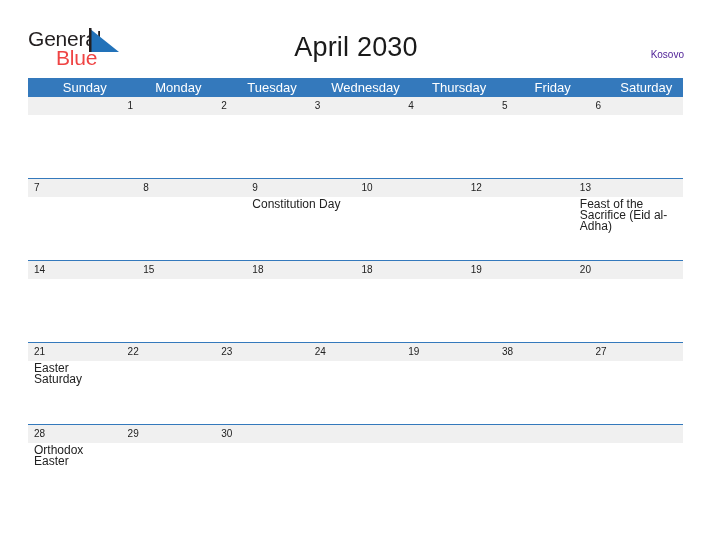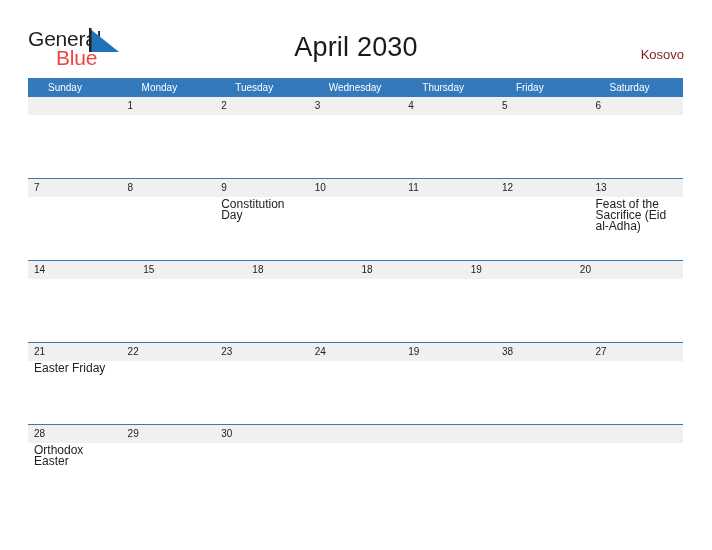"Kosovo" .cal-locale { color: #7f1d1d -> #4c1d95; font-size: 13px -> 10px }
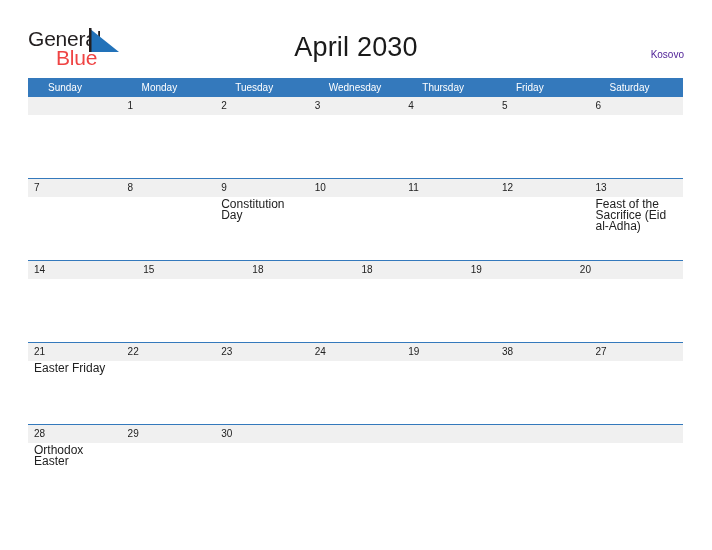"Sunday" .weekday { font-size: 10px -> 13px; text-align: none -> center }
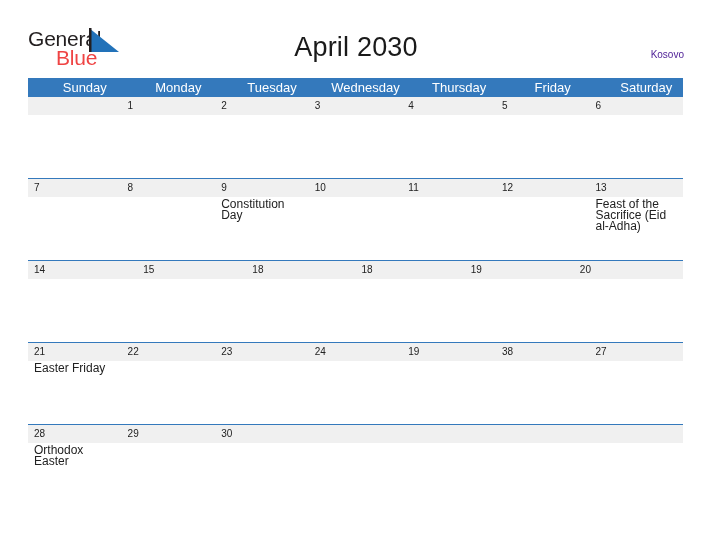"11" div.day-cell { html: <div> <div>11</div> </div> -> none }
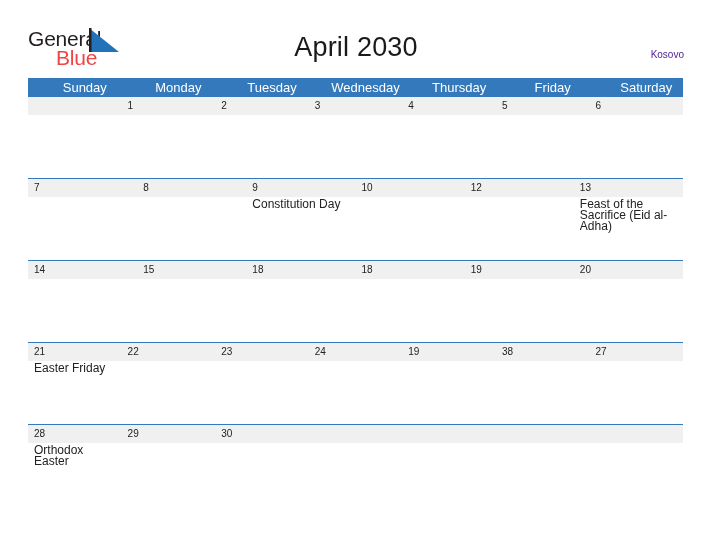"Easter Friday" div.day-event { text: Friday -> Saturday }
